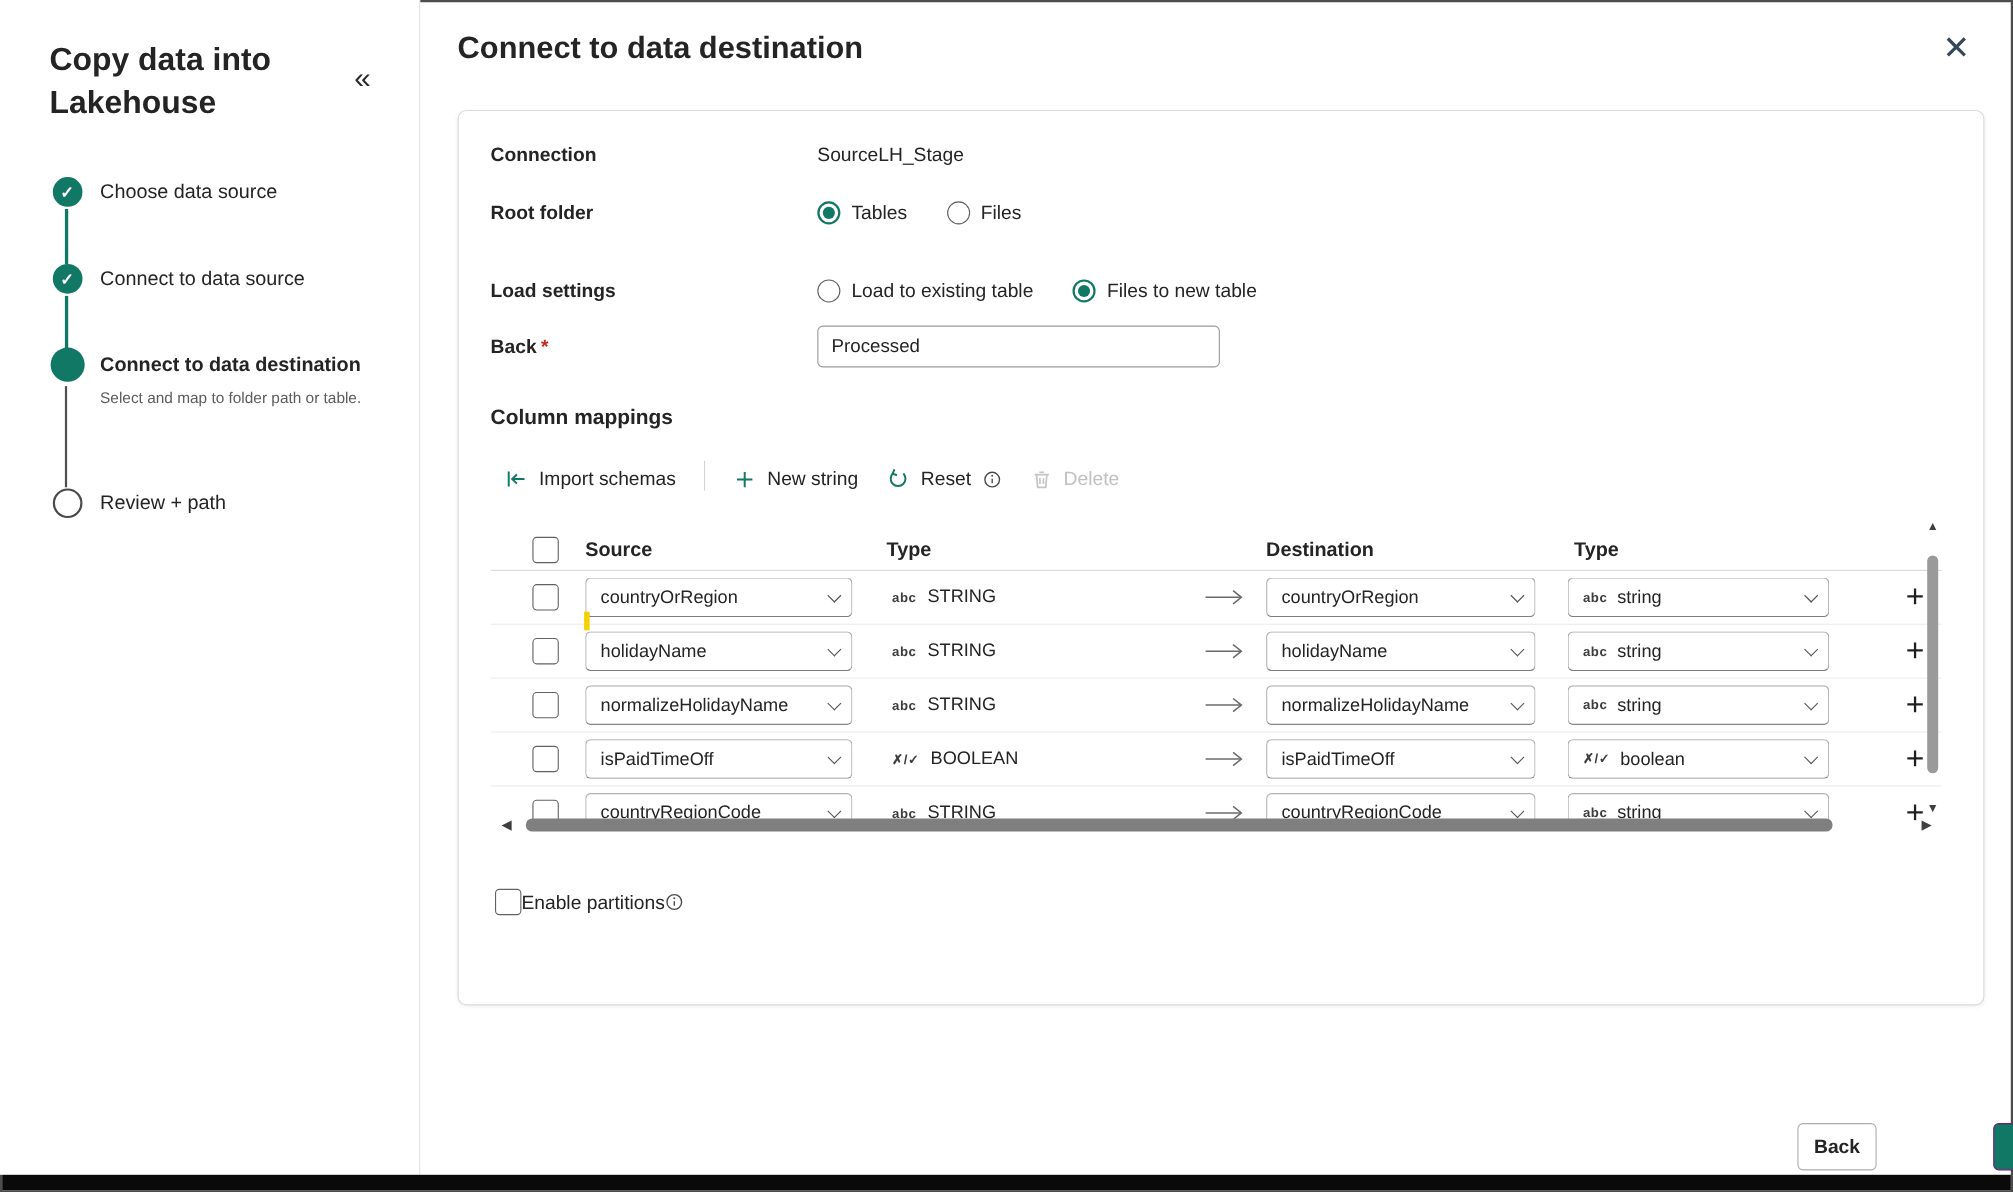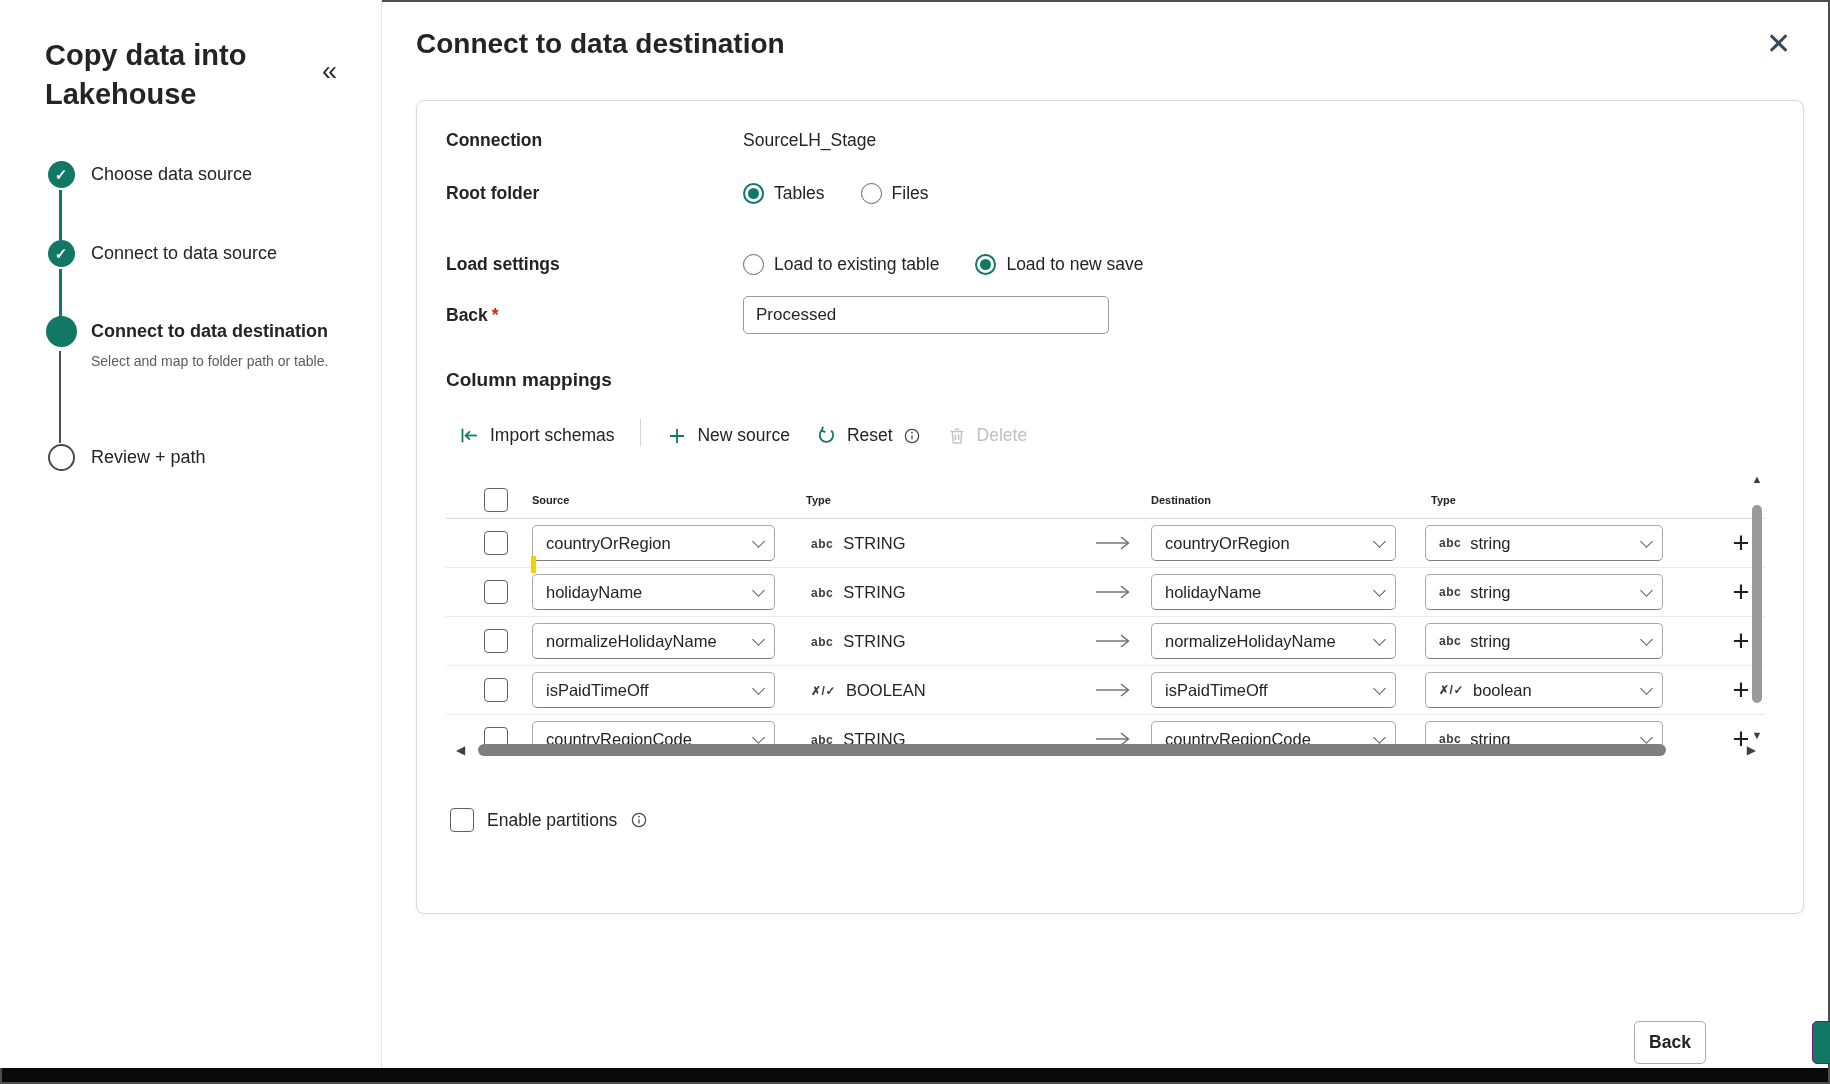"Load to new save" span { text: Load to new save -> Files to new table }
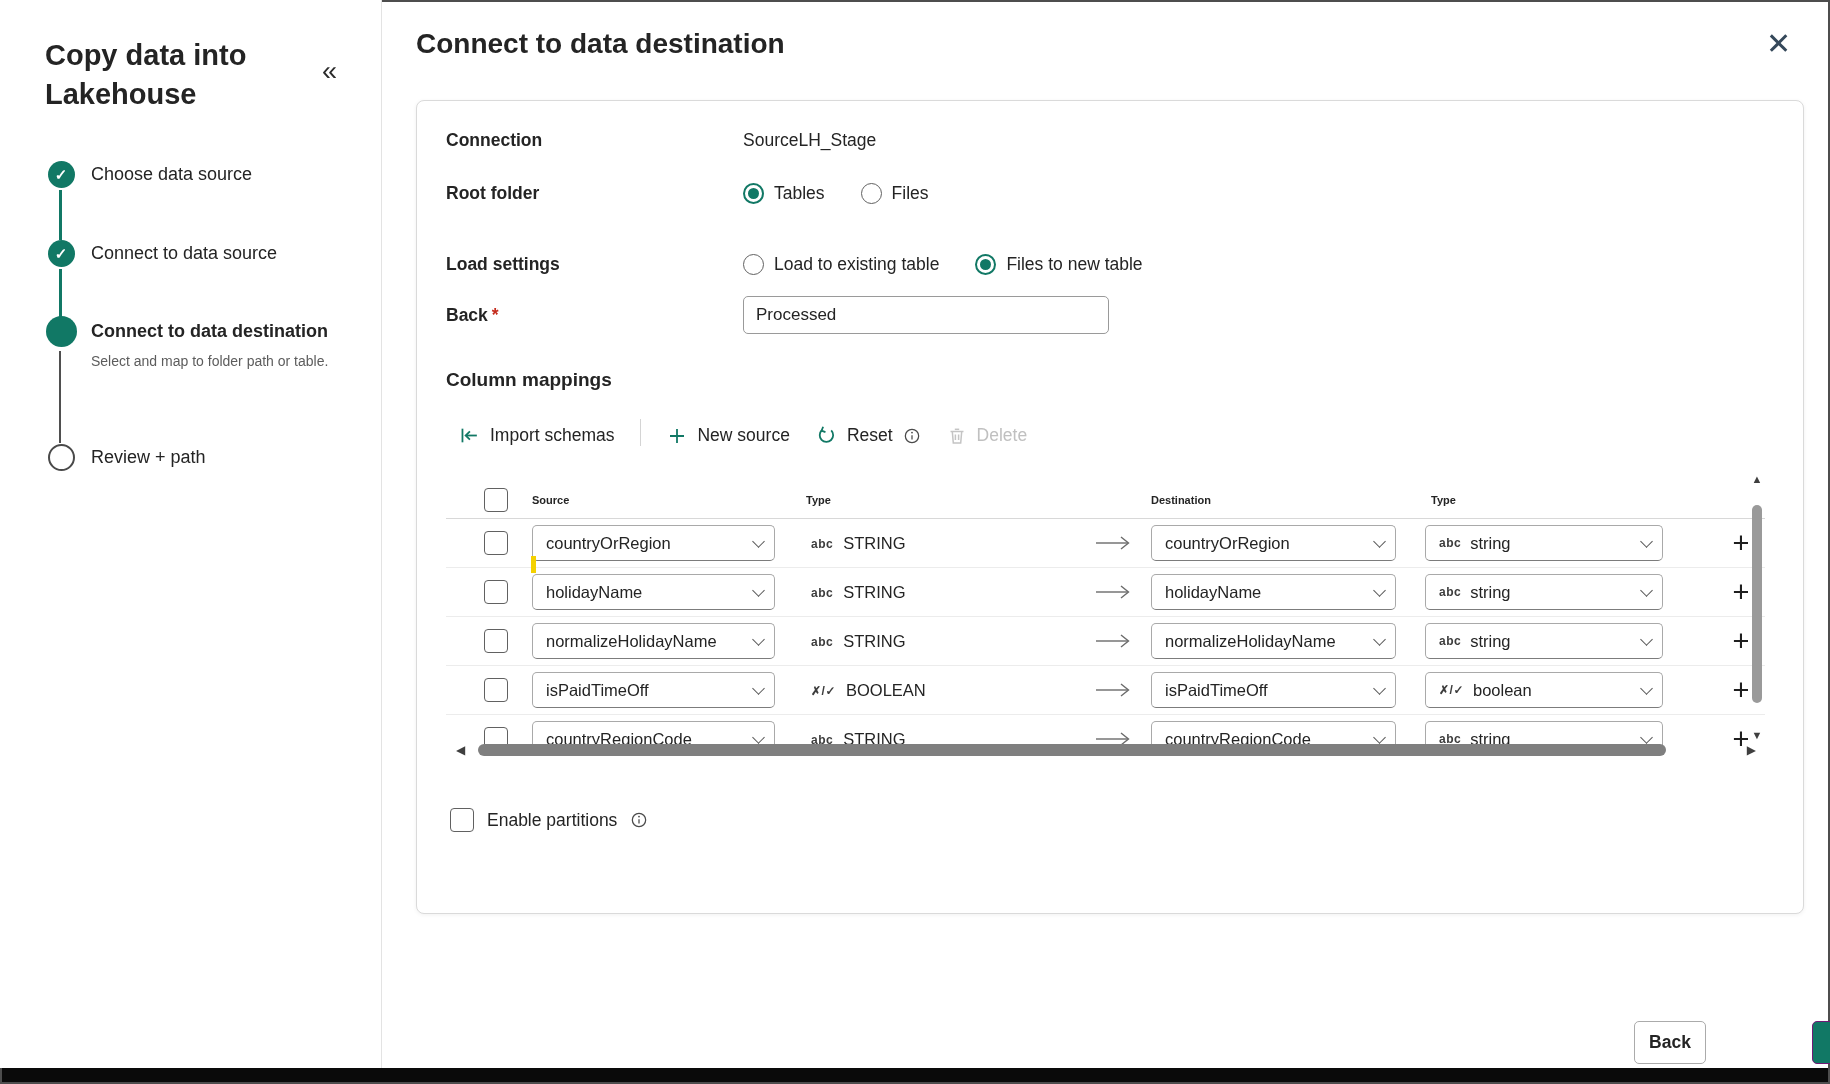"New source" span { text: source -> string }
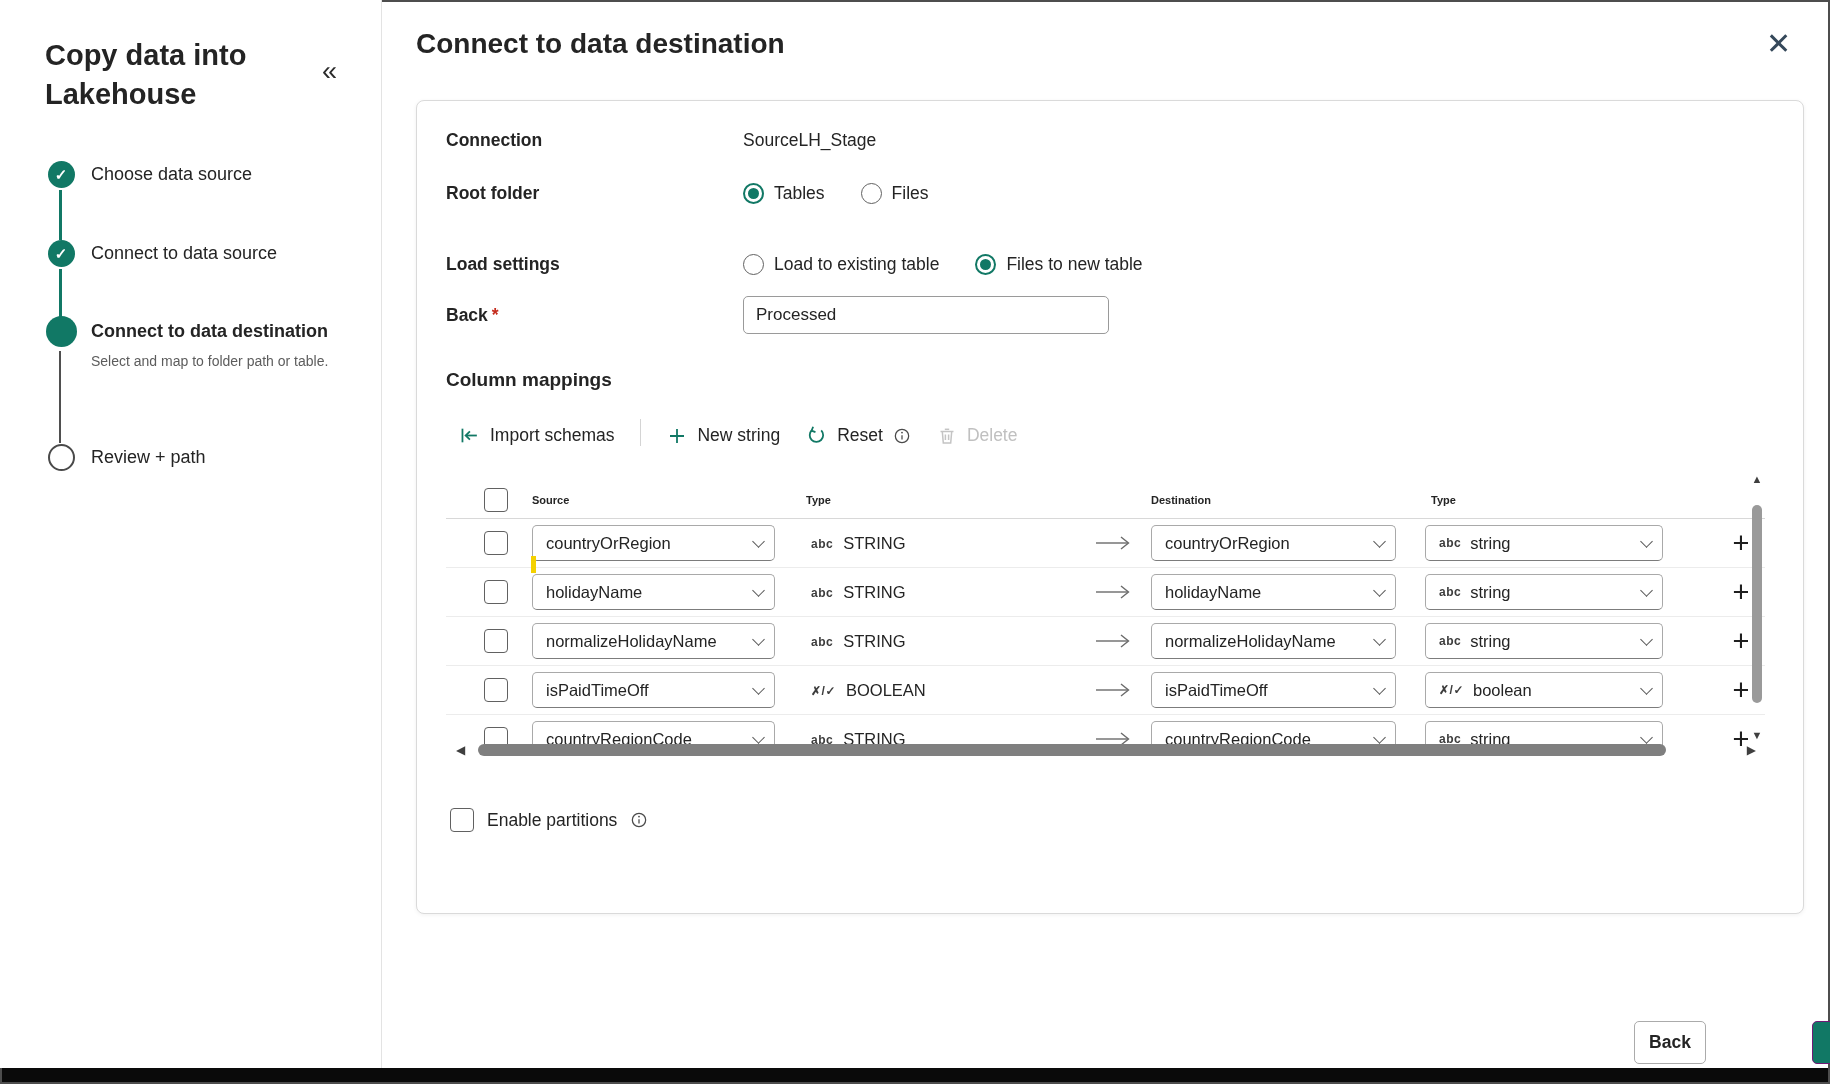"Source" .map-header .hdr { font-size: 11px -> 18px }
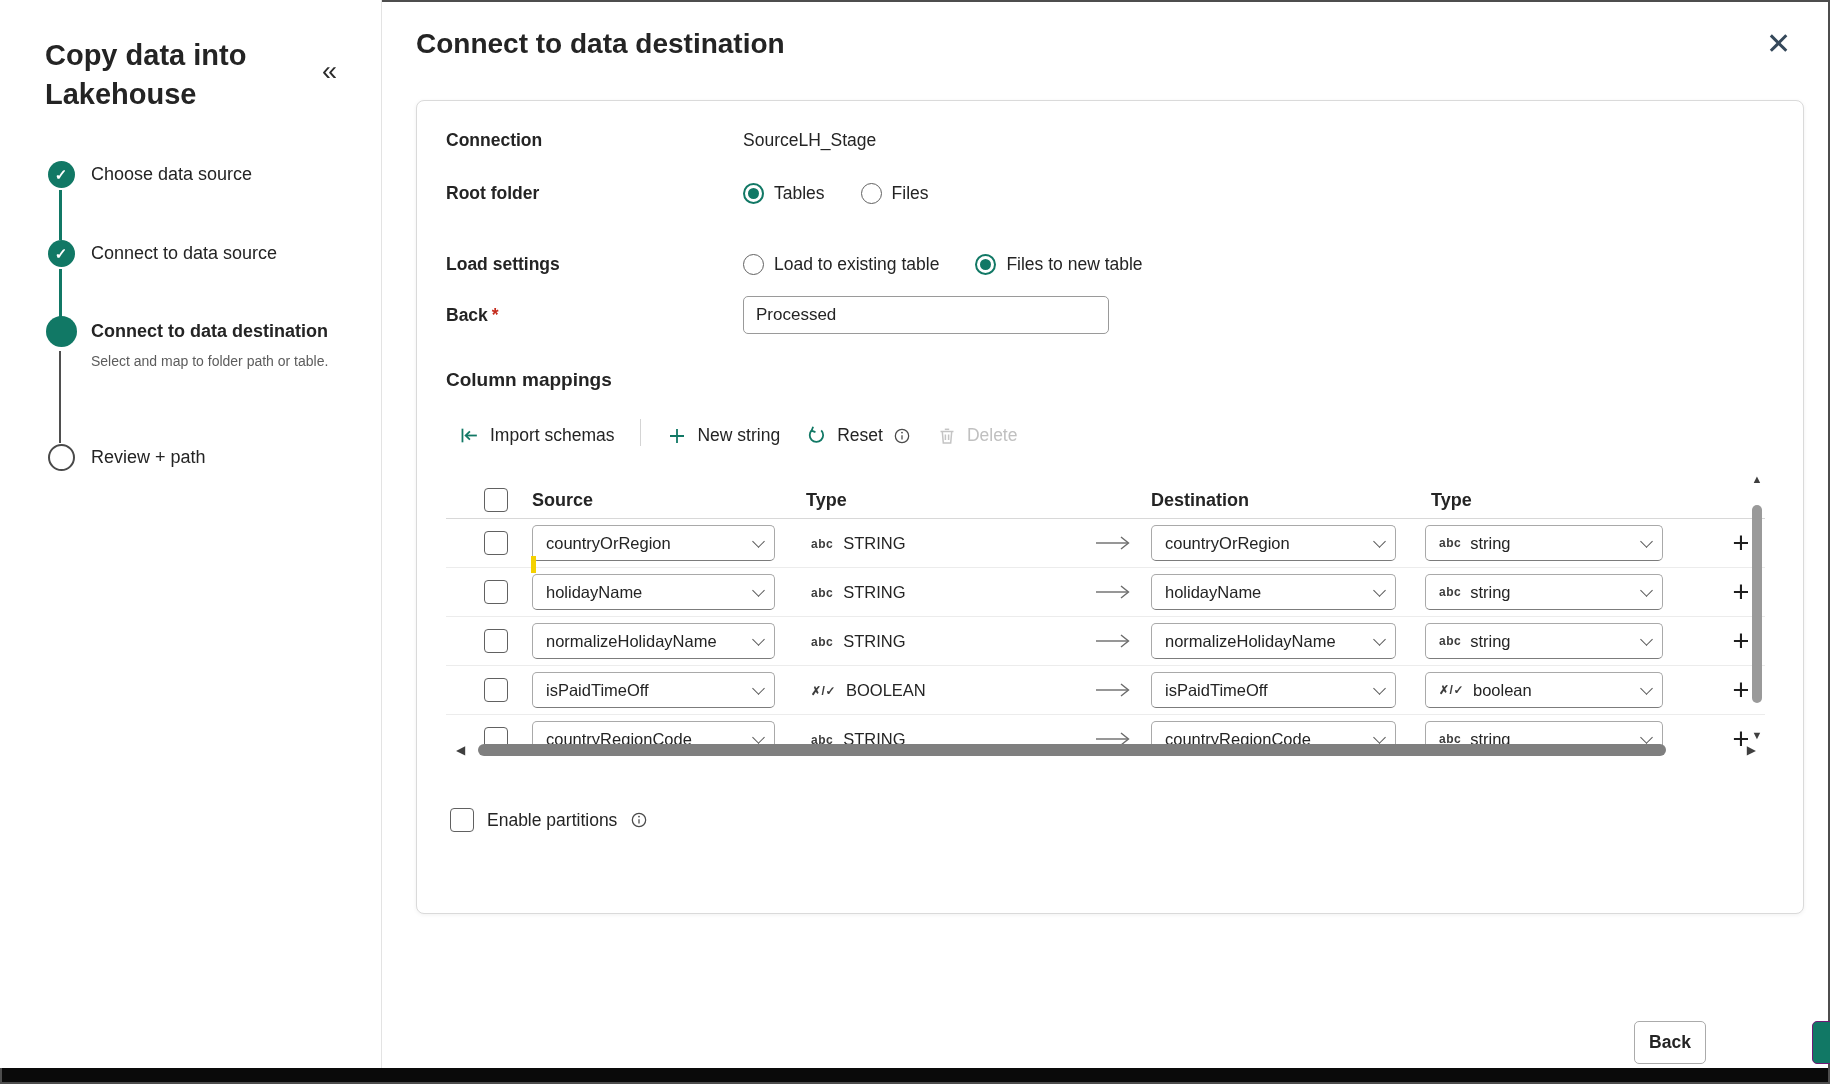"Enable partitions" .partitions-row { gap: 13px -> 0 }
